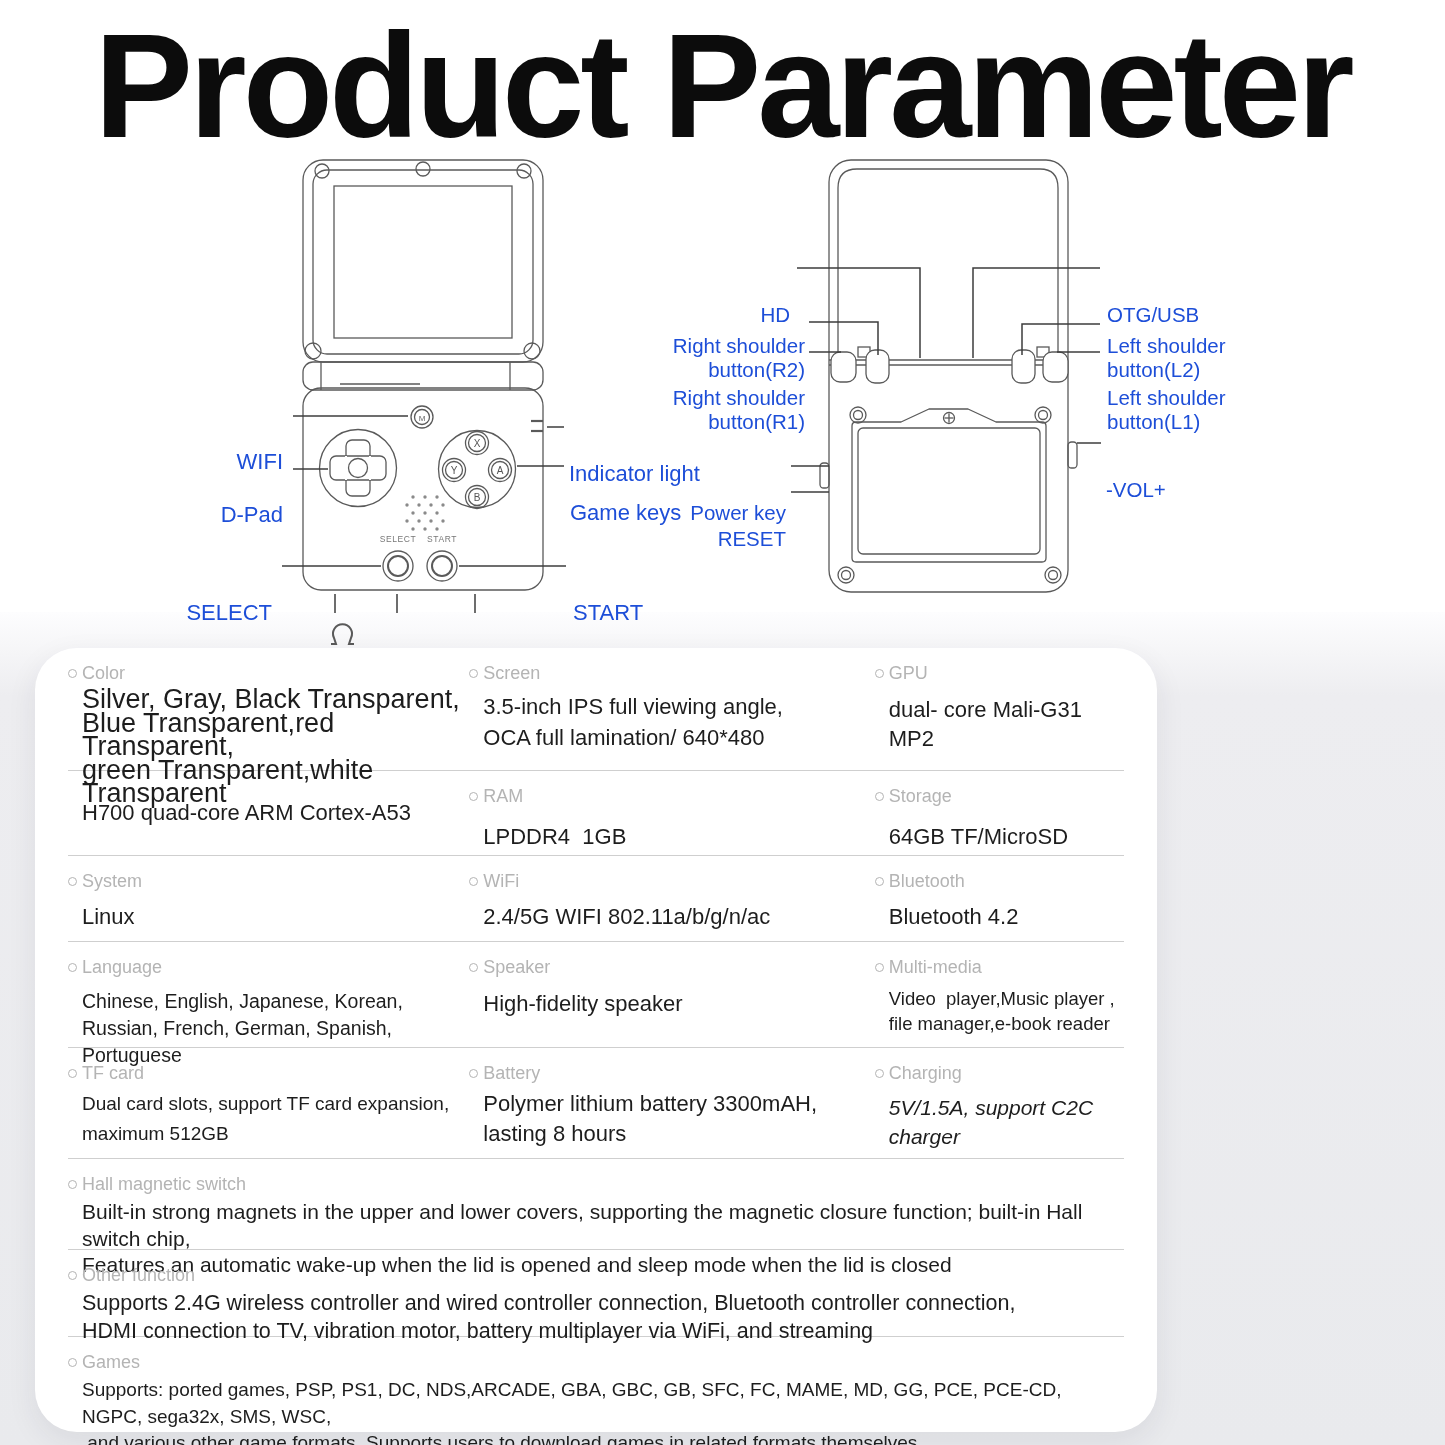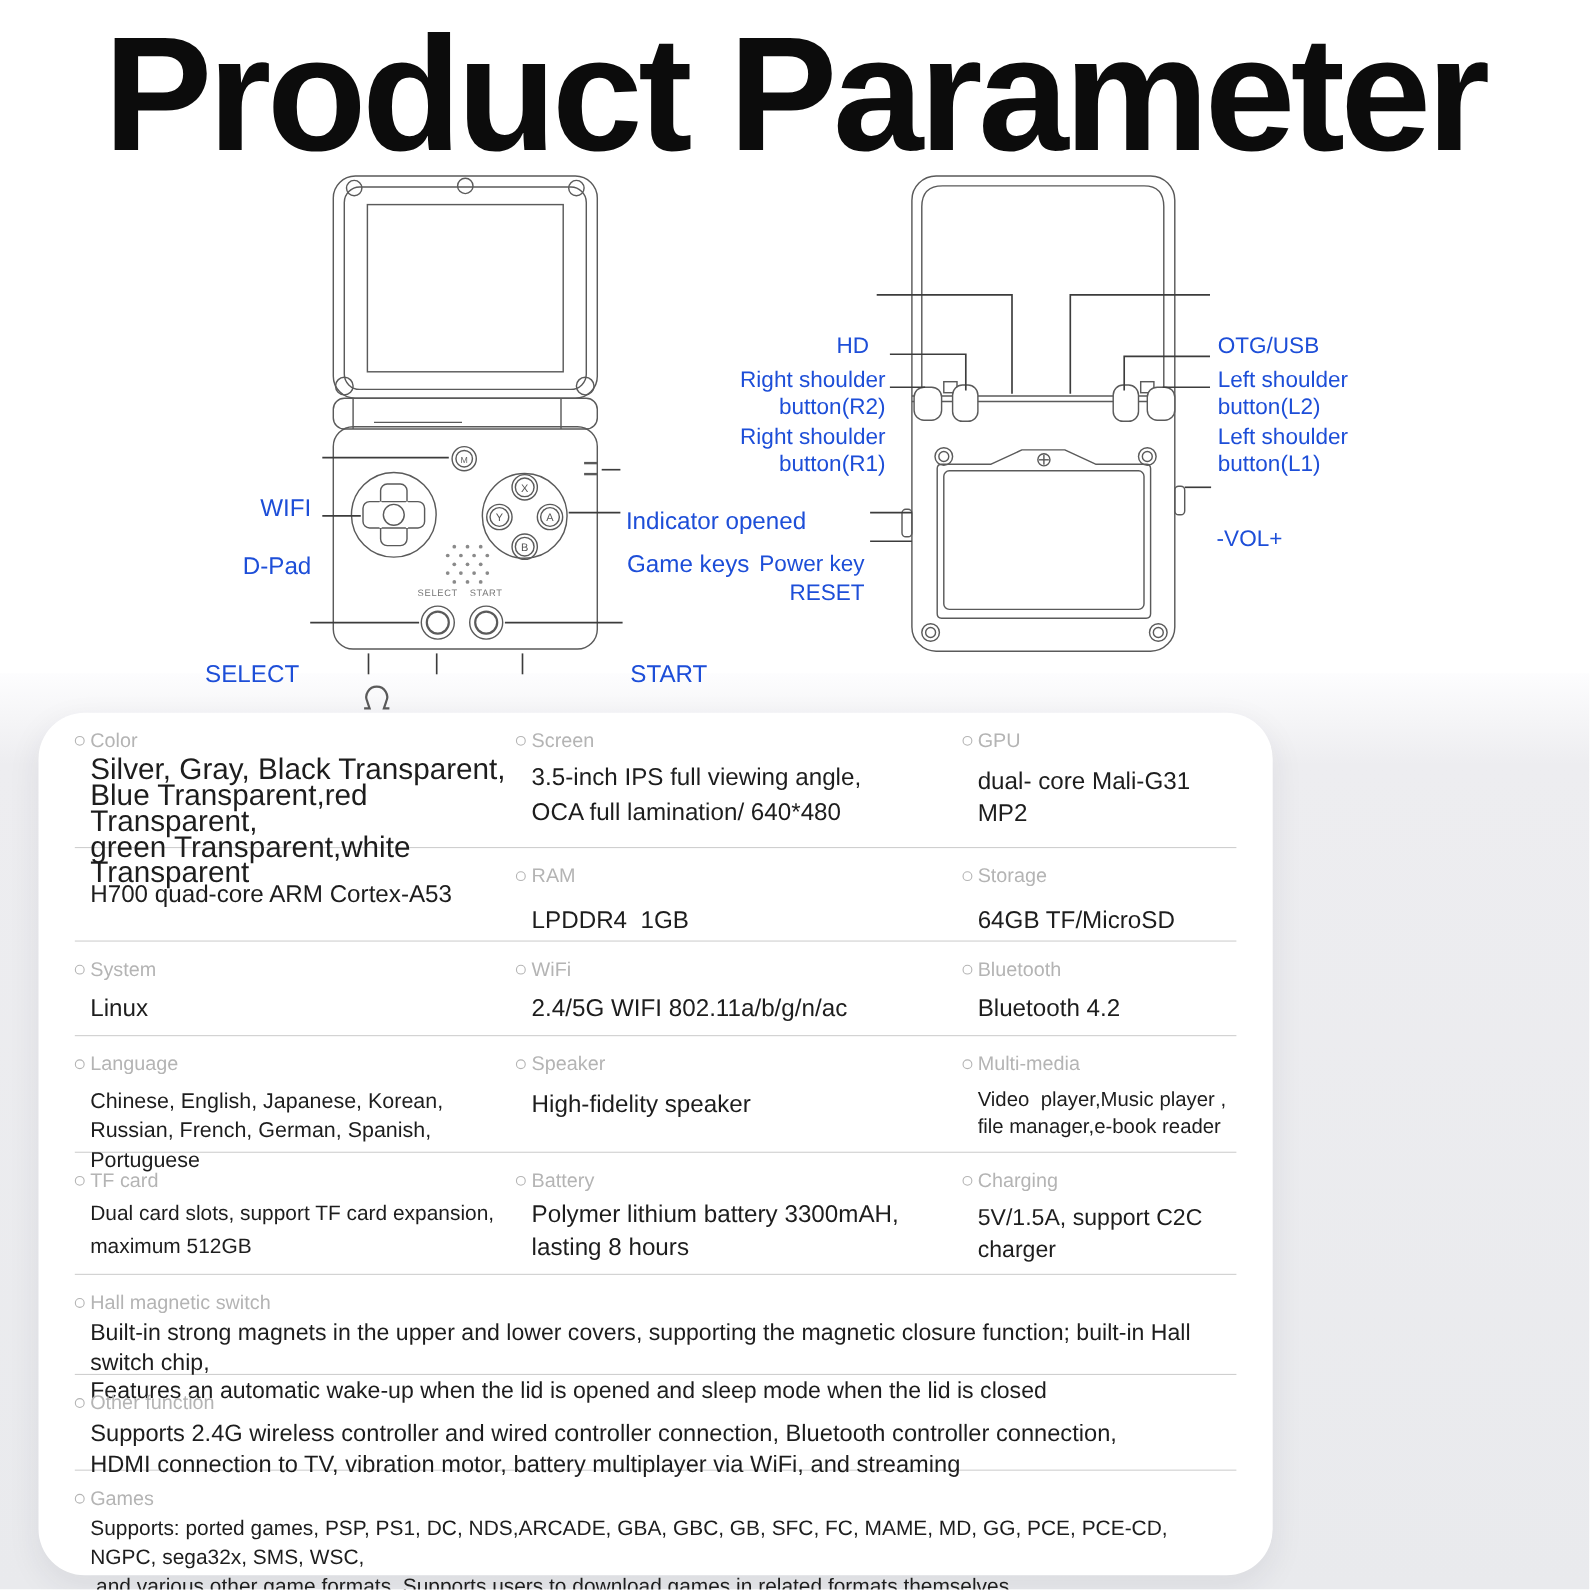"Indicator opened" div.lbl { text: opened -> light }
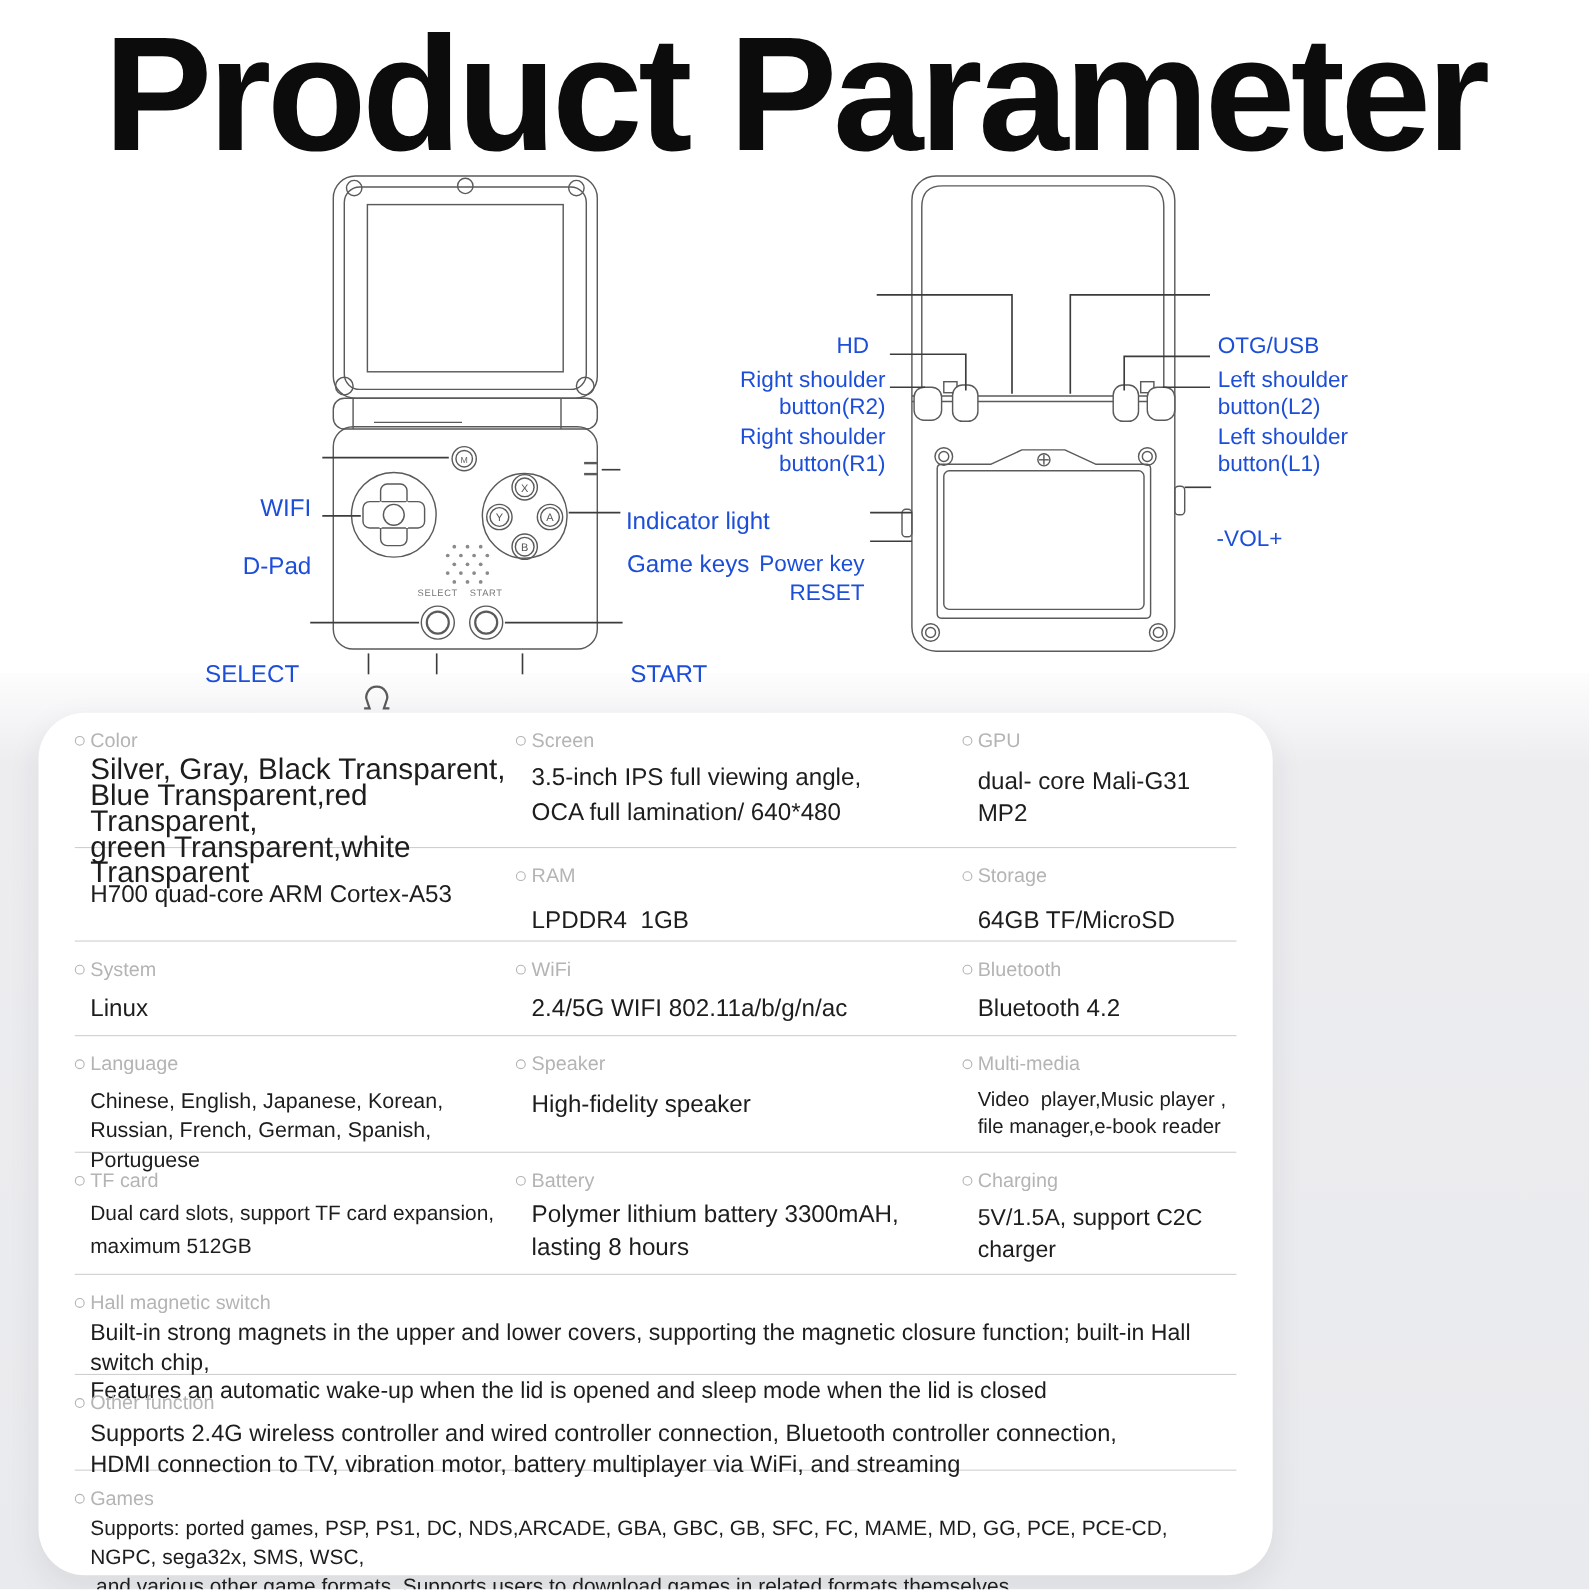"5V/1.5A, support C2C charger" .v-charging { font-style: none -> italic }
